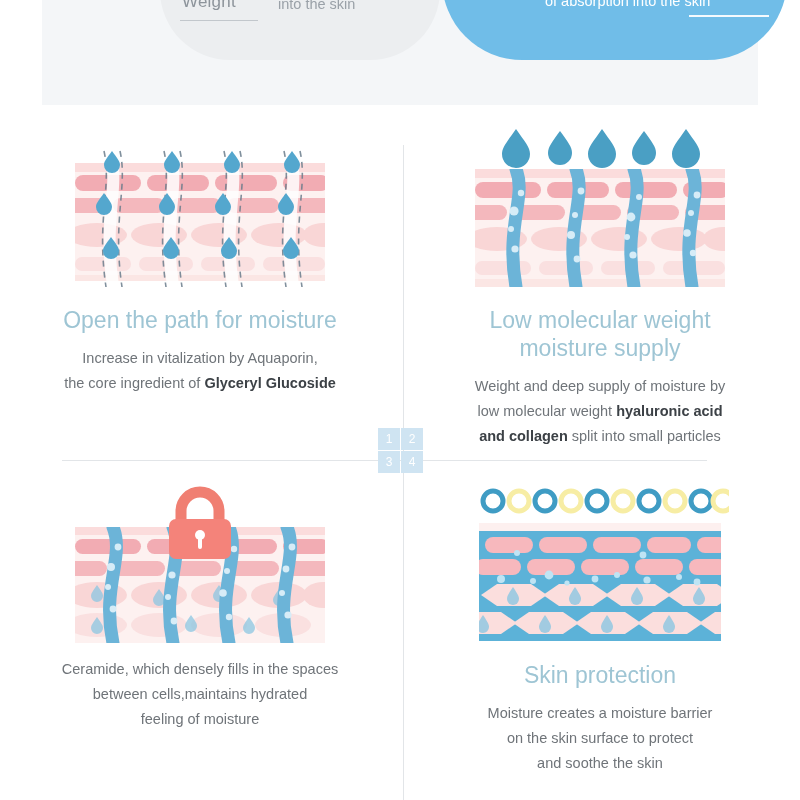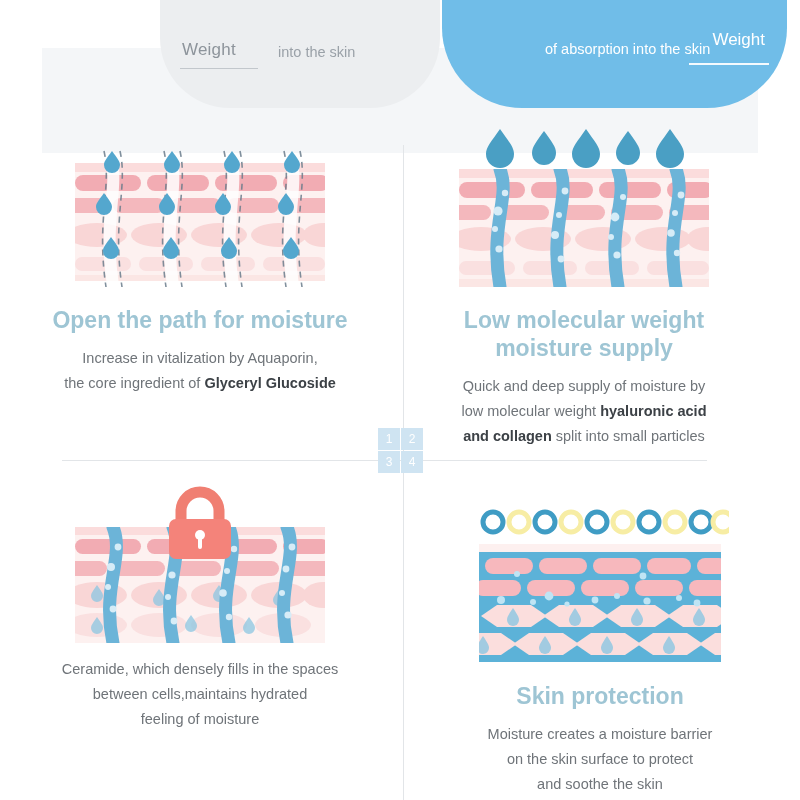"Weight" #top-band { margin-top: 48px -> none }
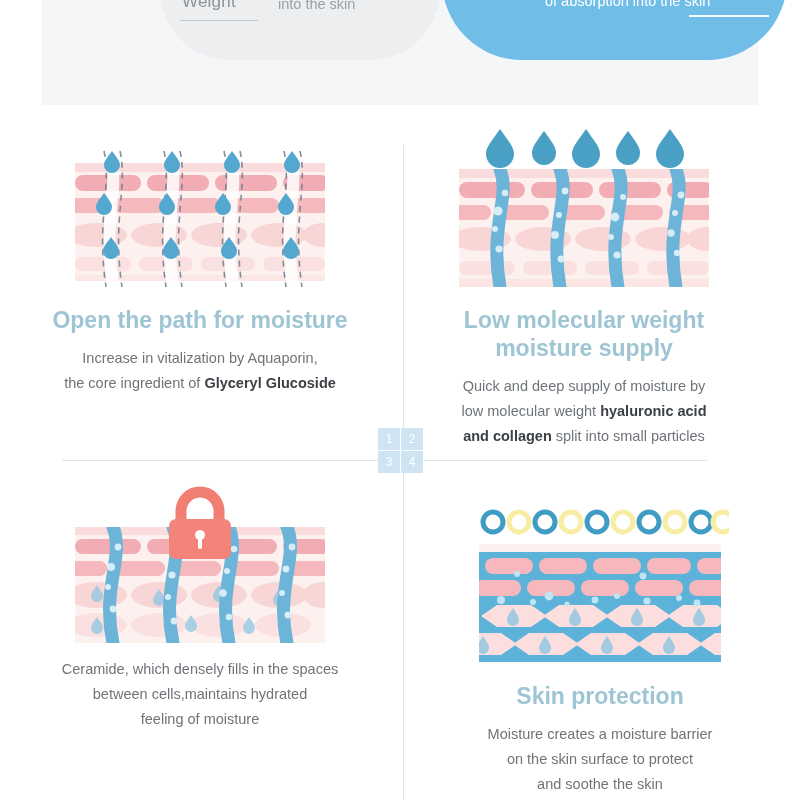"Open the path for moisture" .q-title { font-weight: 700 -> 400 }
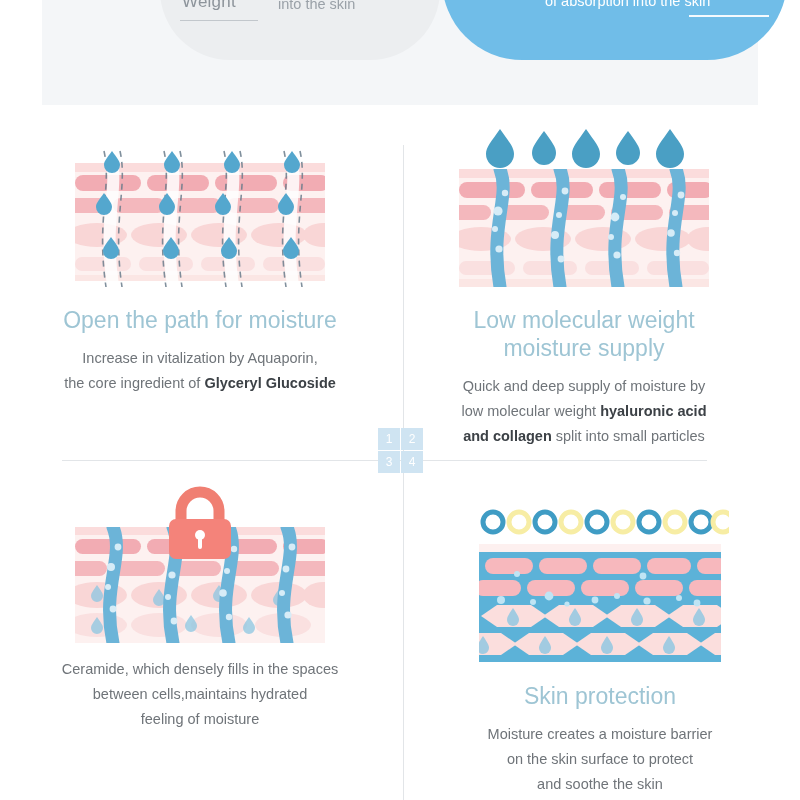"Low molecular weight" #quad-2 { left: 384px -> 400px }
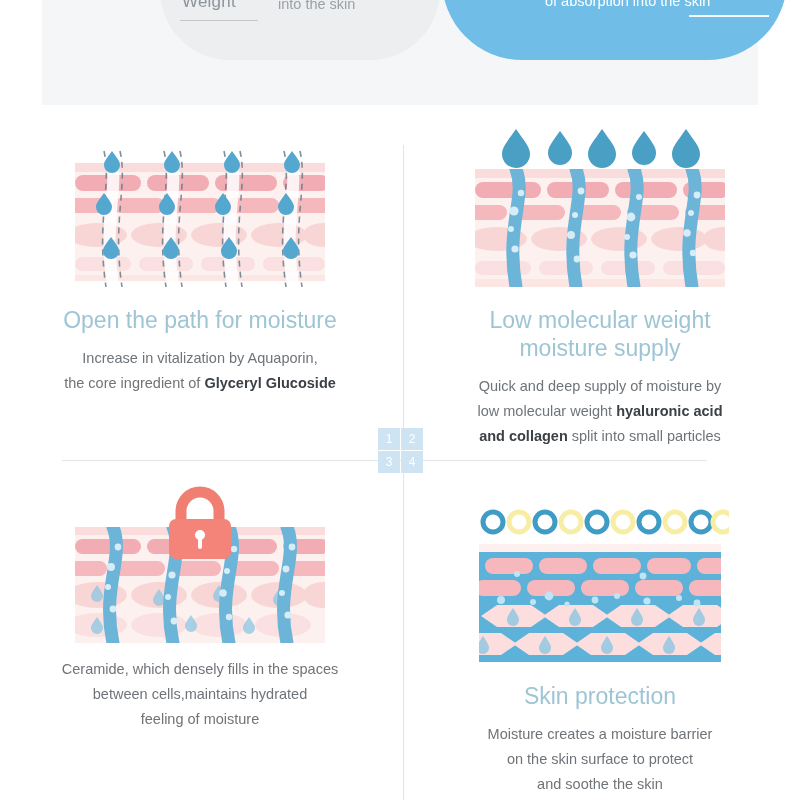"Quick and deep supply of" span { text: Quick -> Weight }
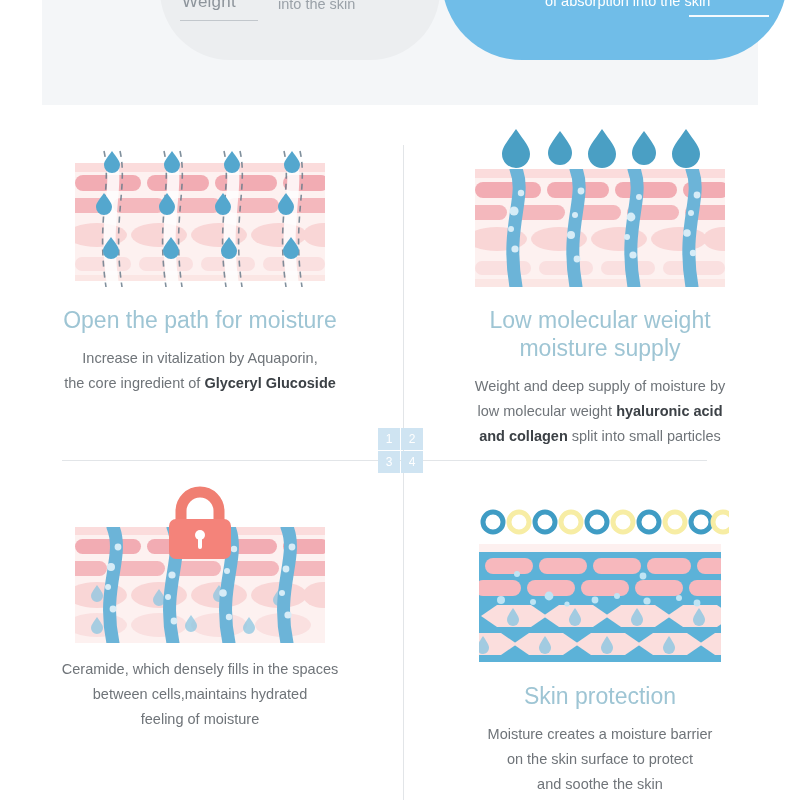"Skin protection" #quad-4 { top: 396px -> 375px }
